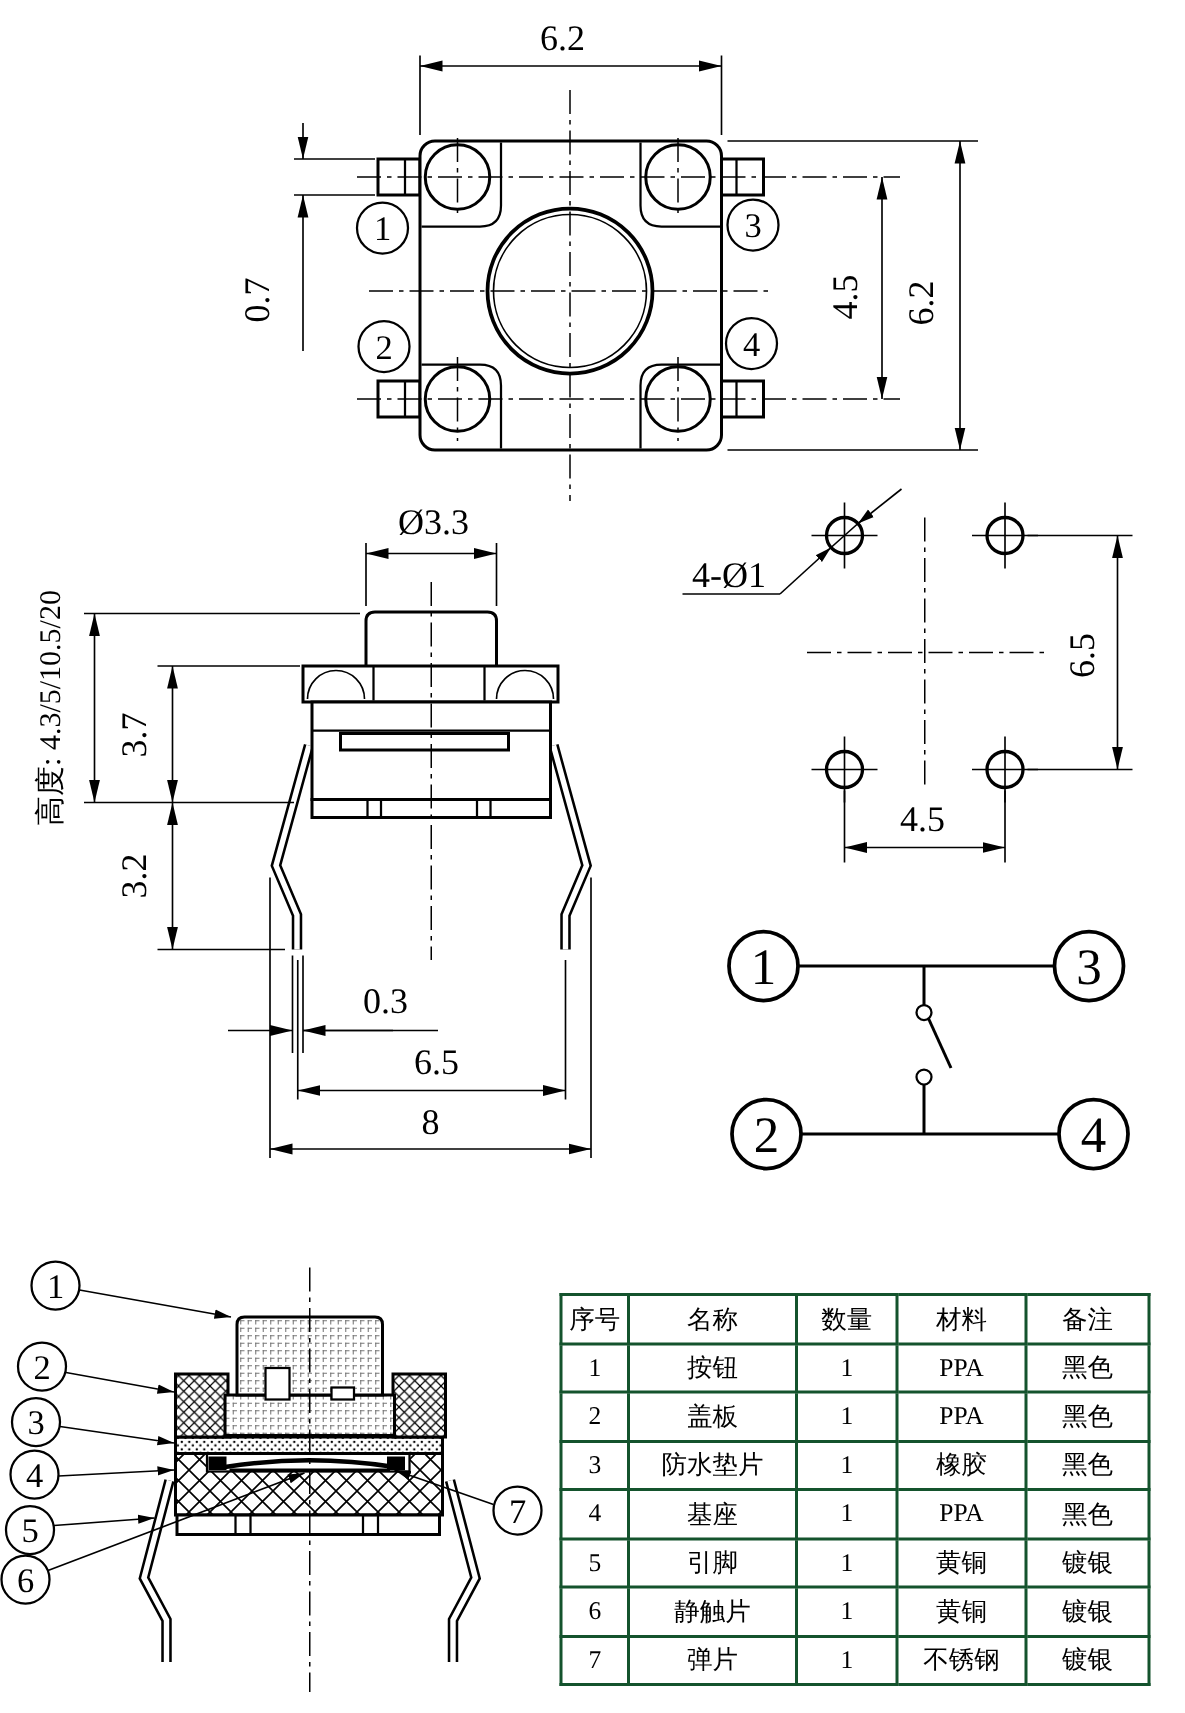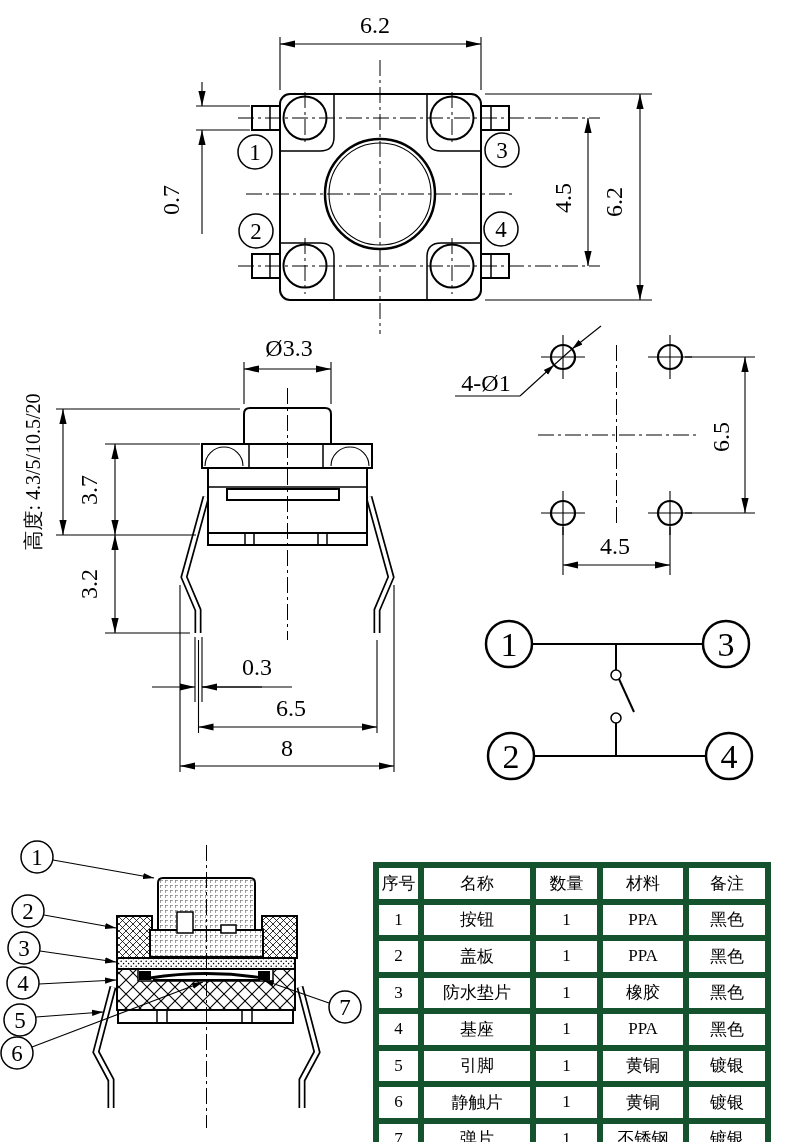"序号" .bom th, .bom td { border: 6px solid #14532d -> 2px solid #14532d }
